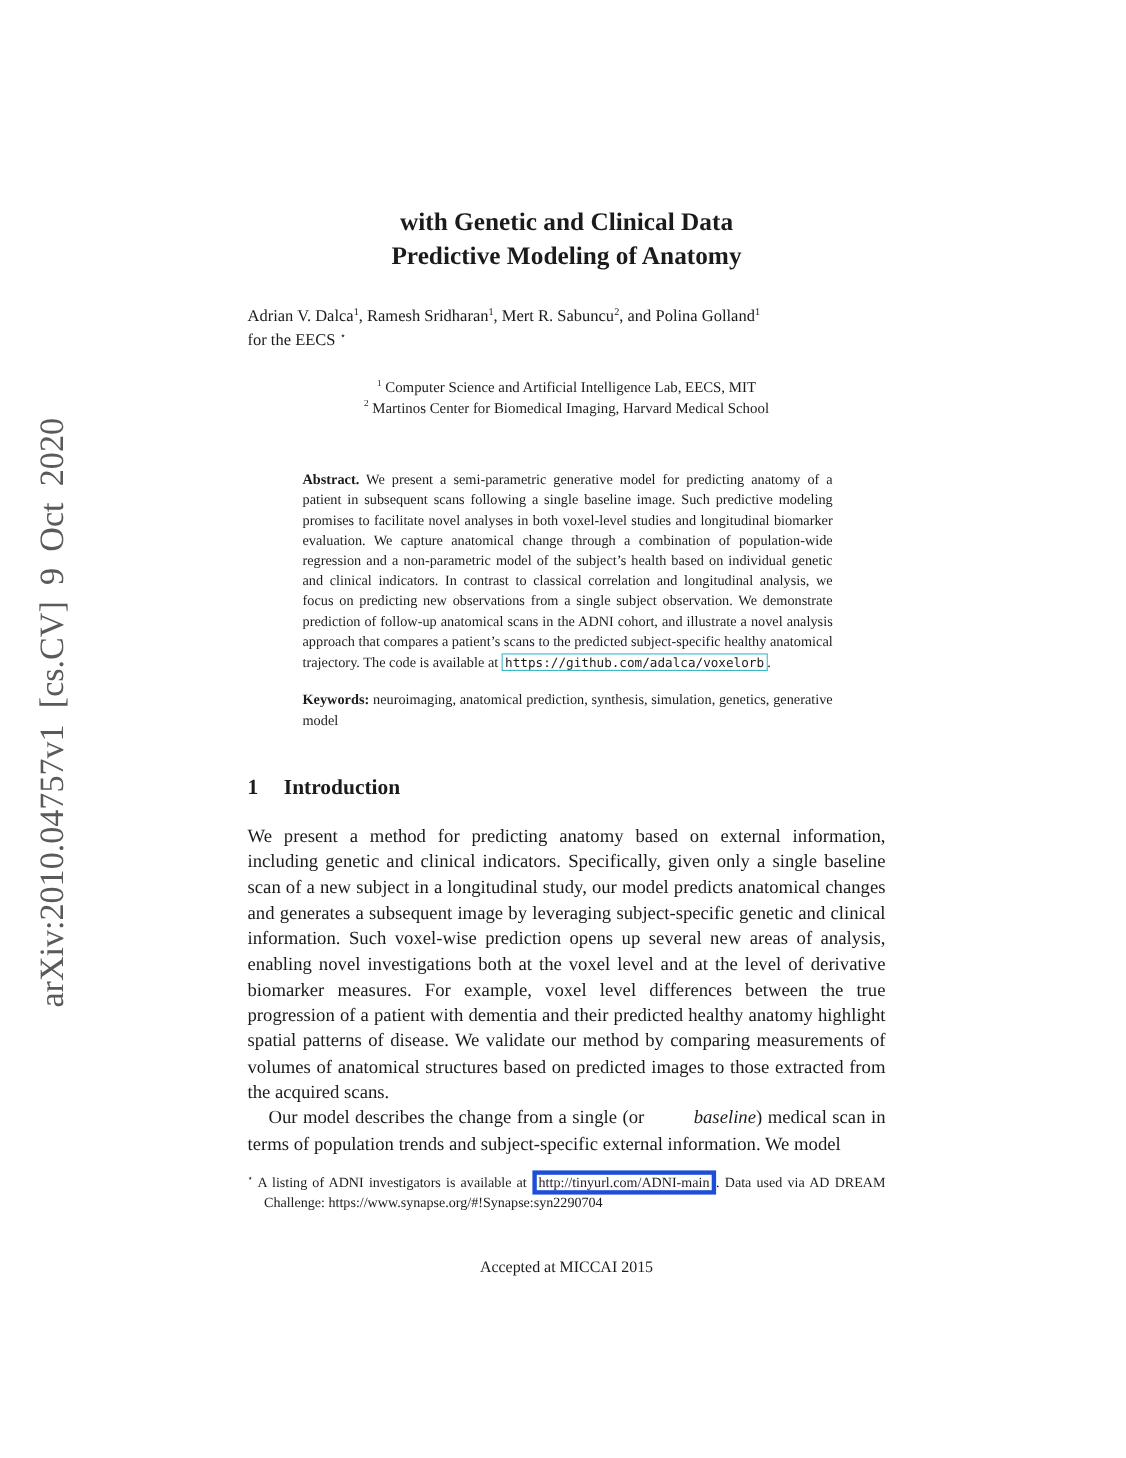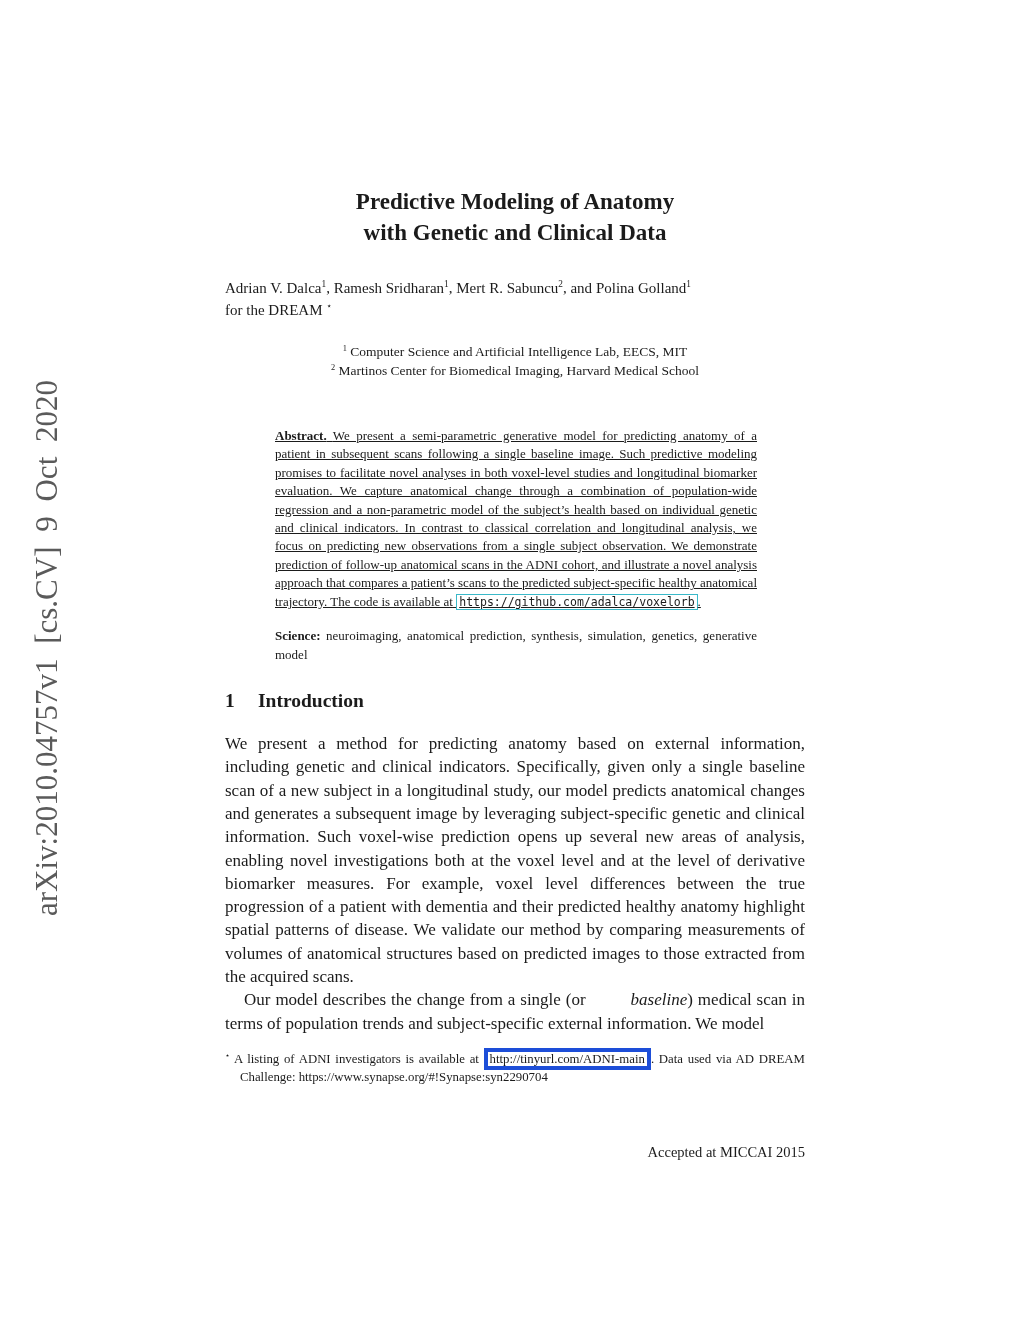"Predictive Modeling of Anatomy" div { order: before "with Genetic and Clinical Data" -> after "with Genetic and Clinical Data" }
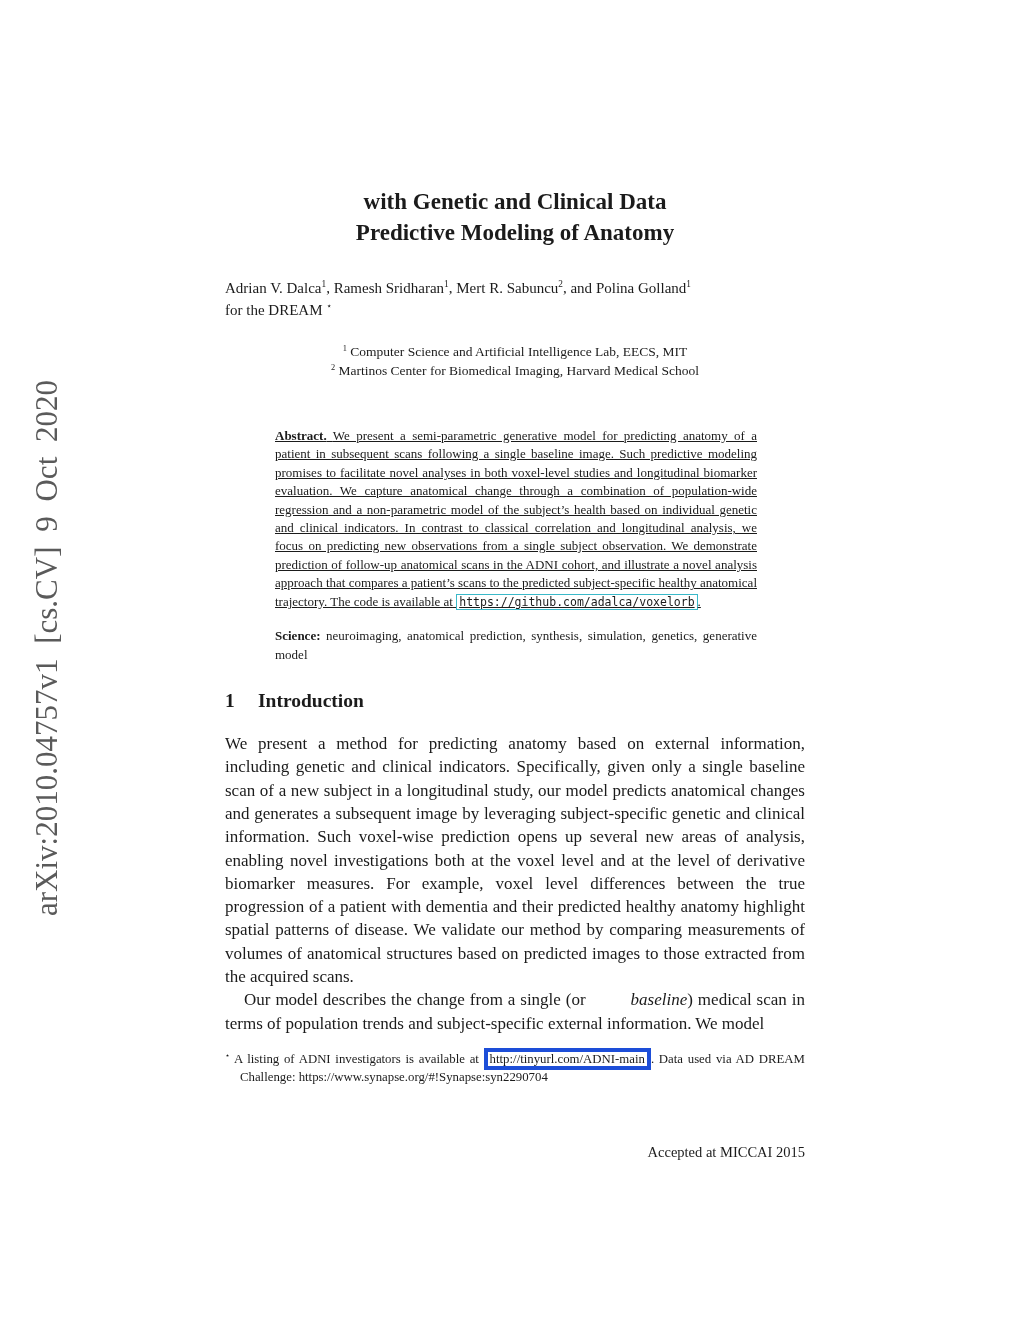"for the DREAM" span { text: DREAM -> EECS }
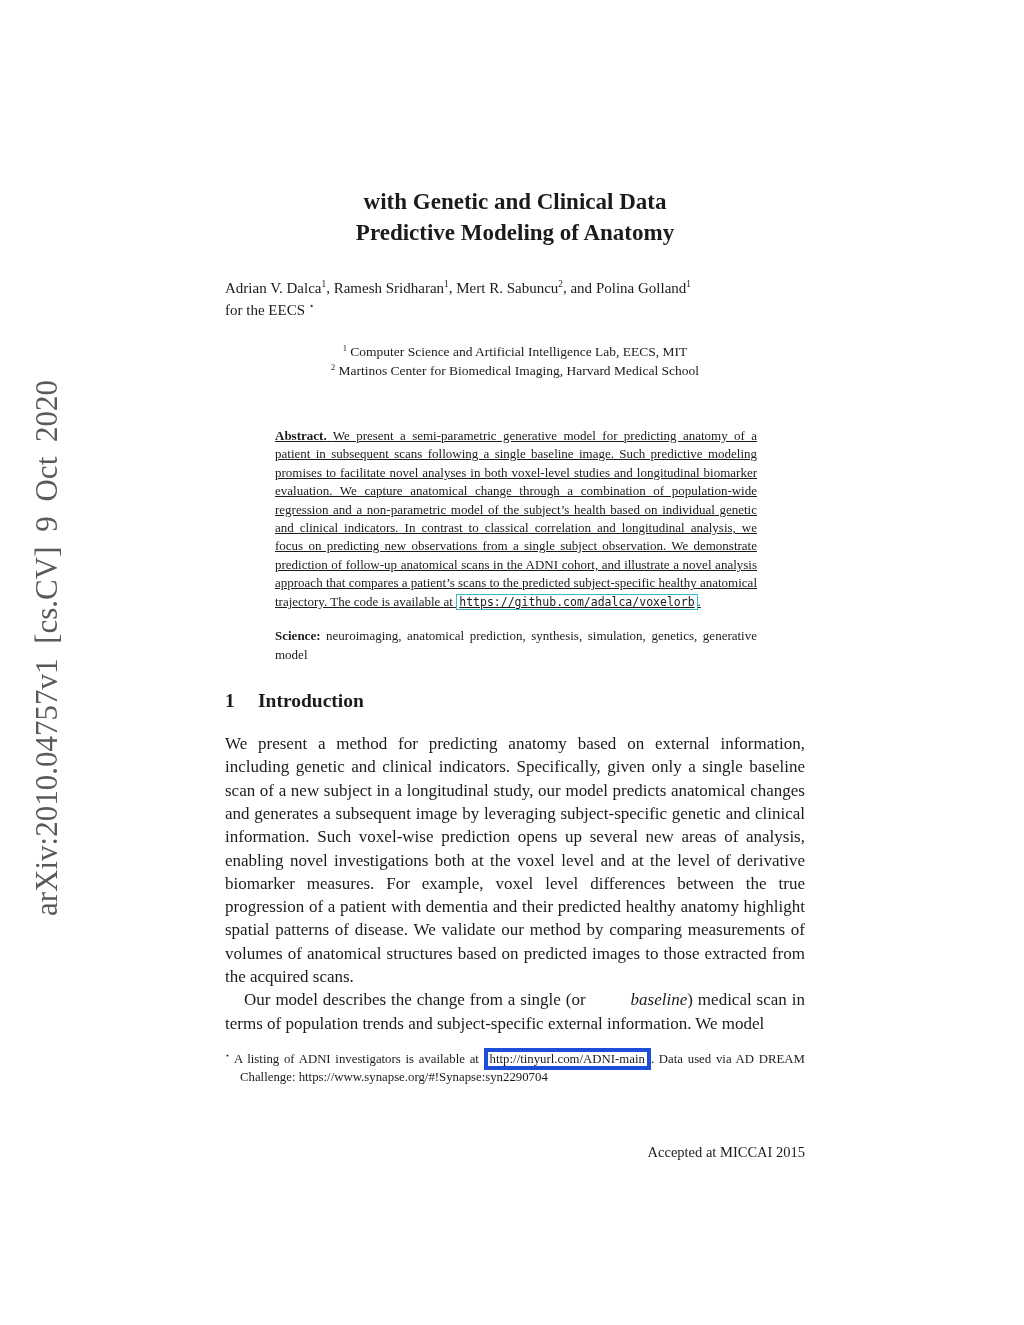"Abstract. We present a semi-parametric" .abstract { text-decoration: underline -> none }
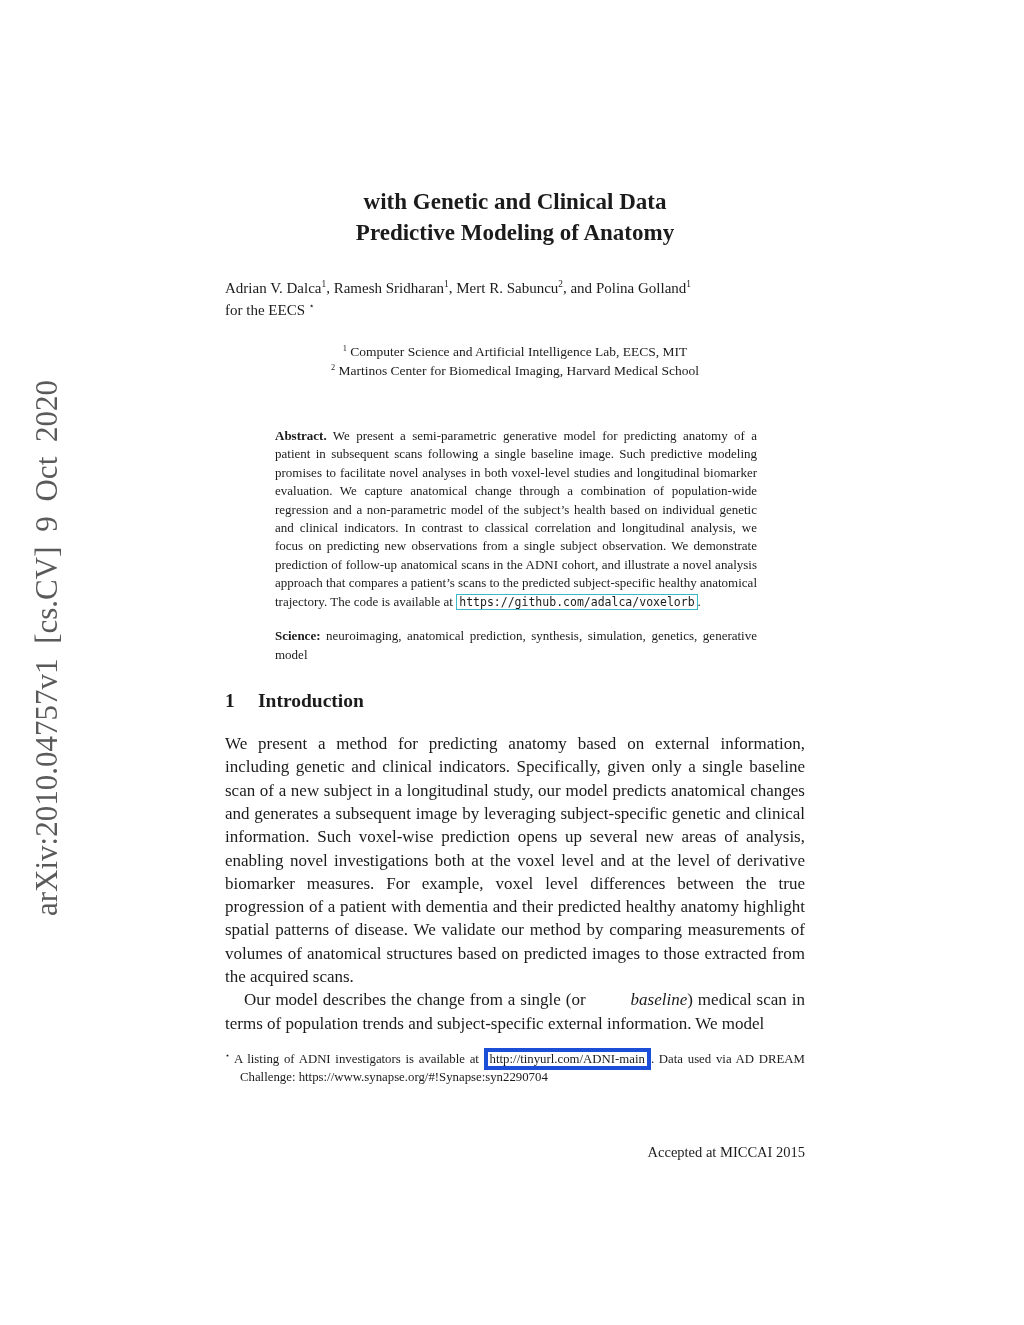"Science:" span.inline-label { text: Science -> Keywords }
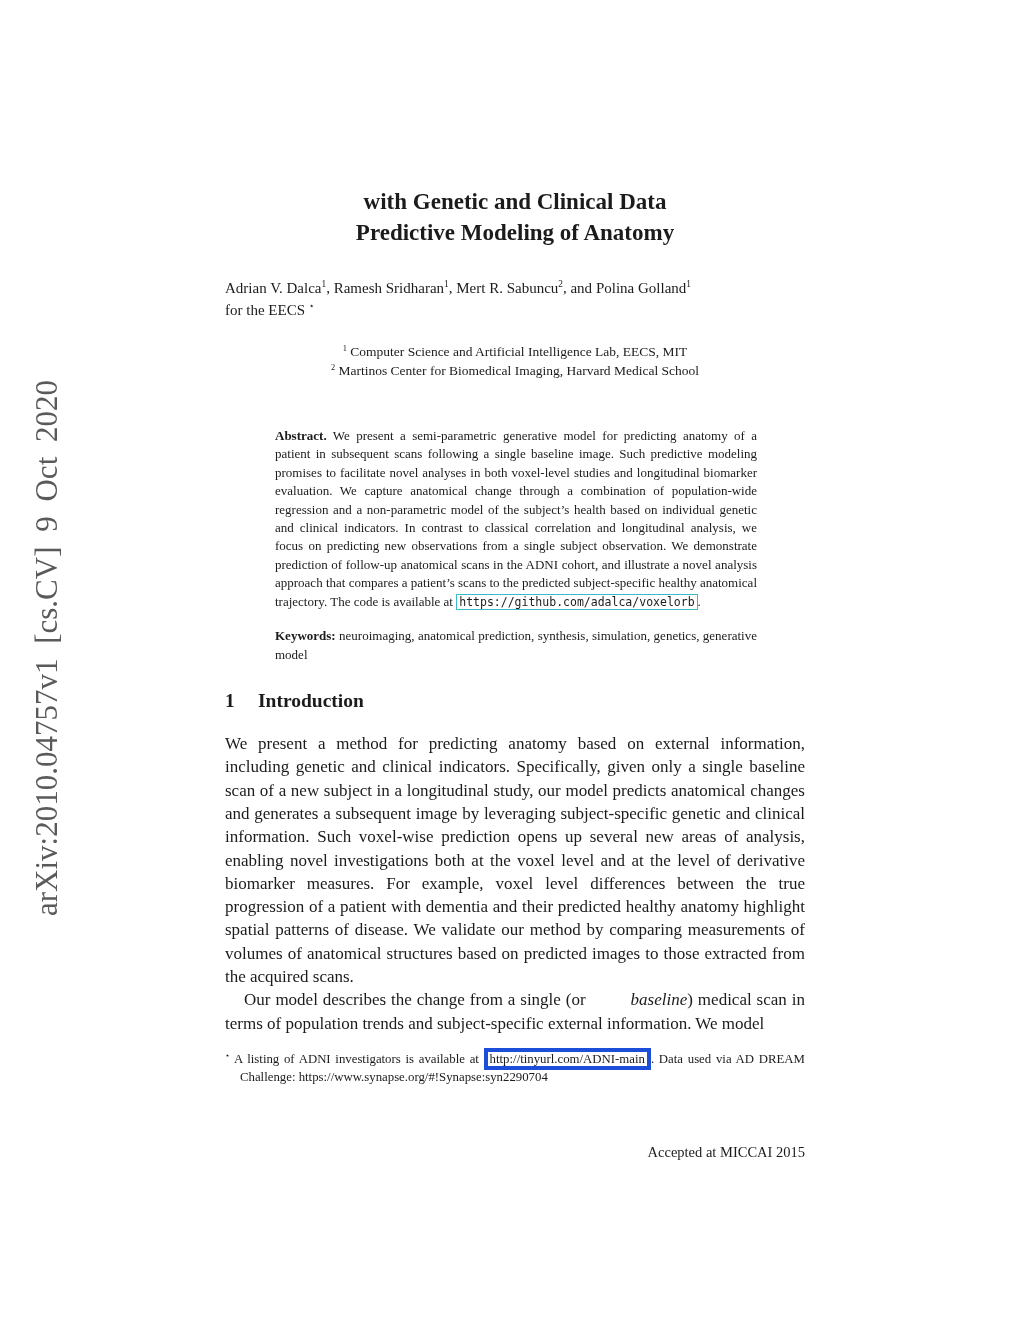"1 Introduction" .section-heading { margin-top: 26px -> 42px }
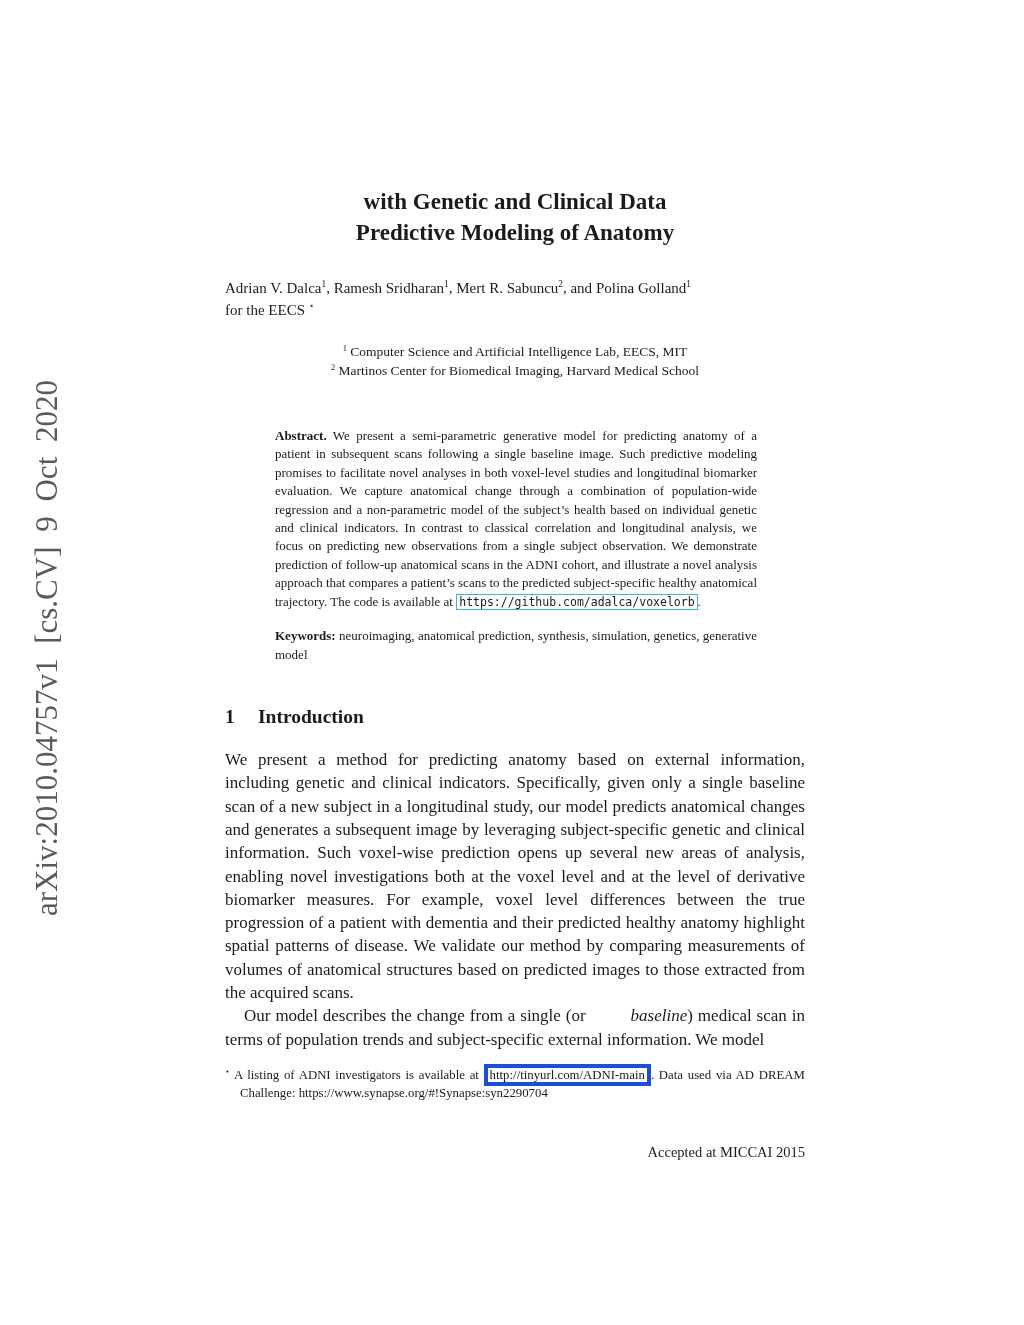"Accepted at MICCAI 2015" .footer { text-align: right -> center }
